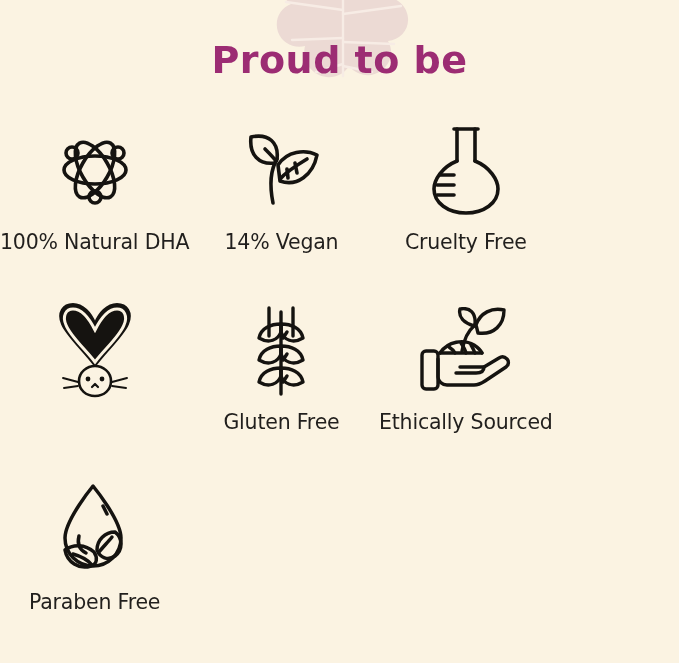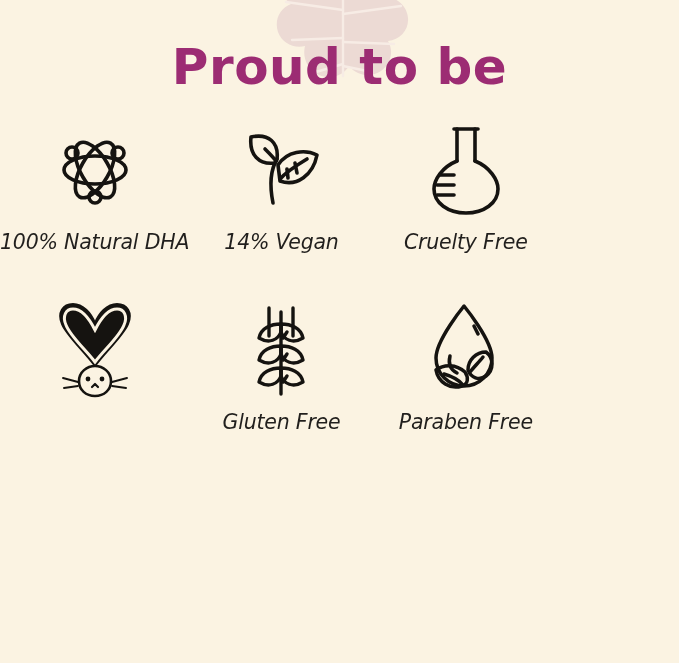"Proud to be" .title { font-size: 50px -> 38px }
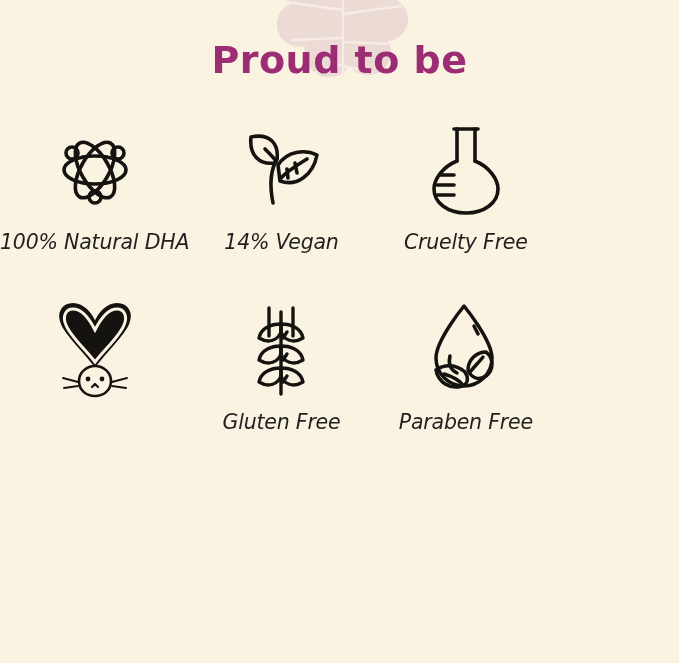"100% Natural DHA" .grid { font-style: italic -> none }
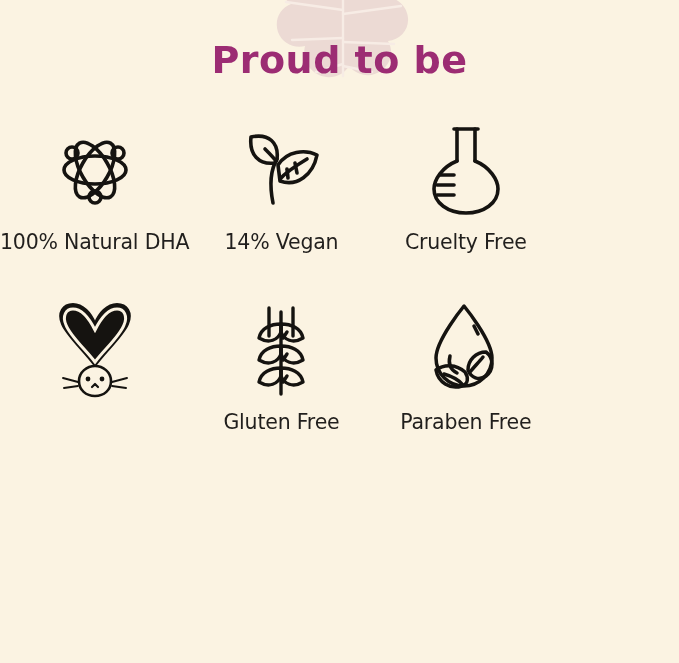"Ethically Sourced" div.cell { html: none -> <div> <div> <svg> <path></path> <path></path> <path></path> <path></path> <path></path> <path></path> <path></path> <path></path> <rect></rect> </svg> </div> <div>Ethically Sourced</div> </div> }
